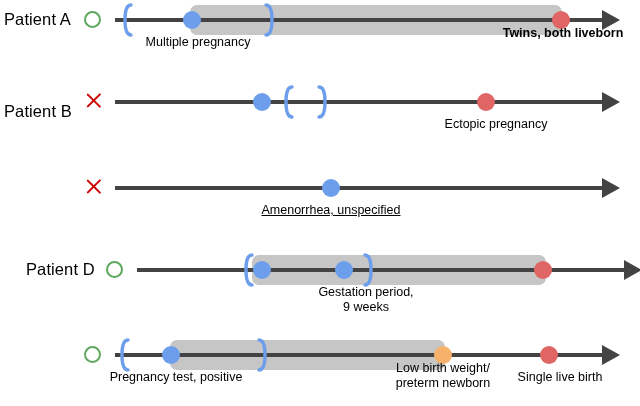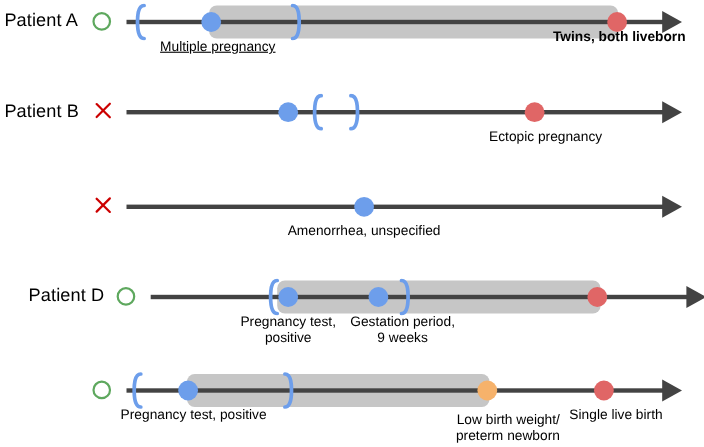"Multiple pregnancy" div.caption { text-decoration: underline -> none }
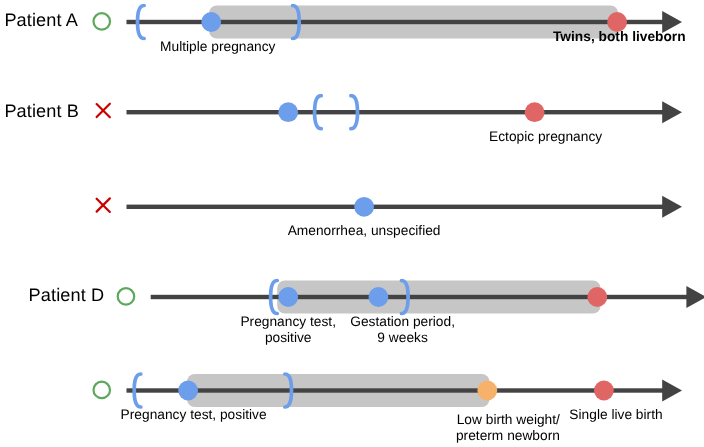"Patient B" div.patient-label { top: 10px -> 20px }
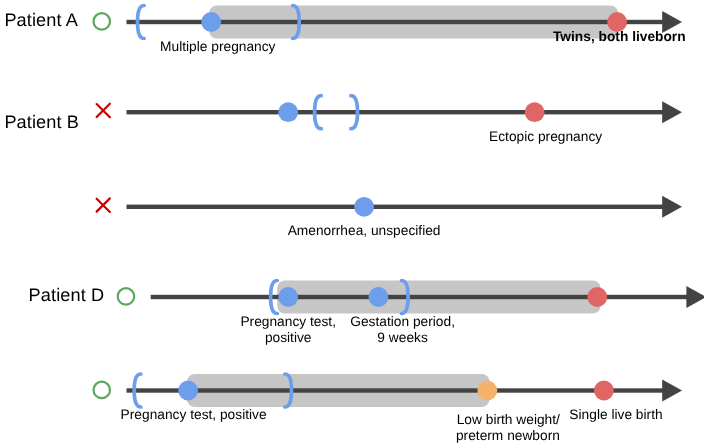"Amenorrhea, unspecified" div.caption { text-decoration: none -> underline }
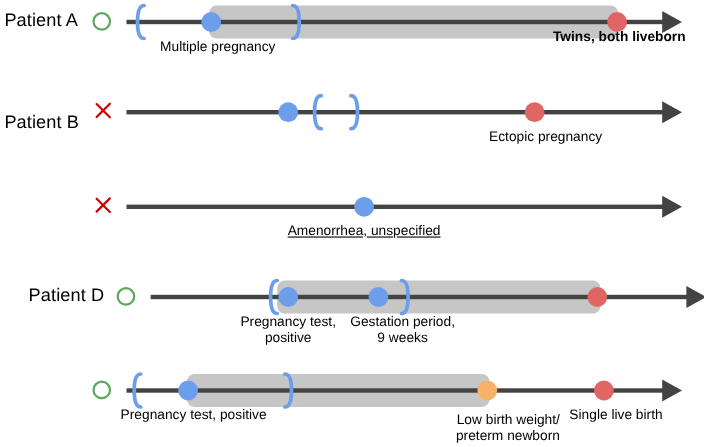"Pregnancy test," div.caption { html: <div>Pregnancy test, positive</div> -> none }
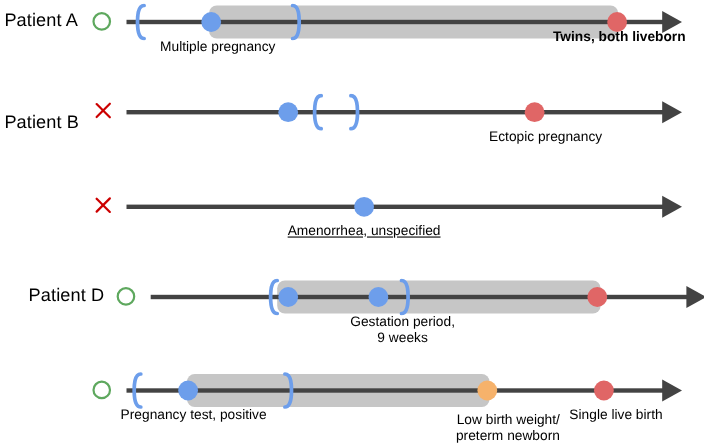"Low birth weight/" div.caption { text-align: right -> none; top: 39px -> 26px }
